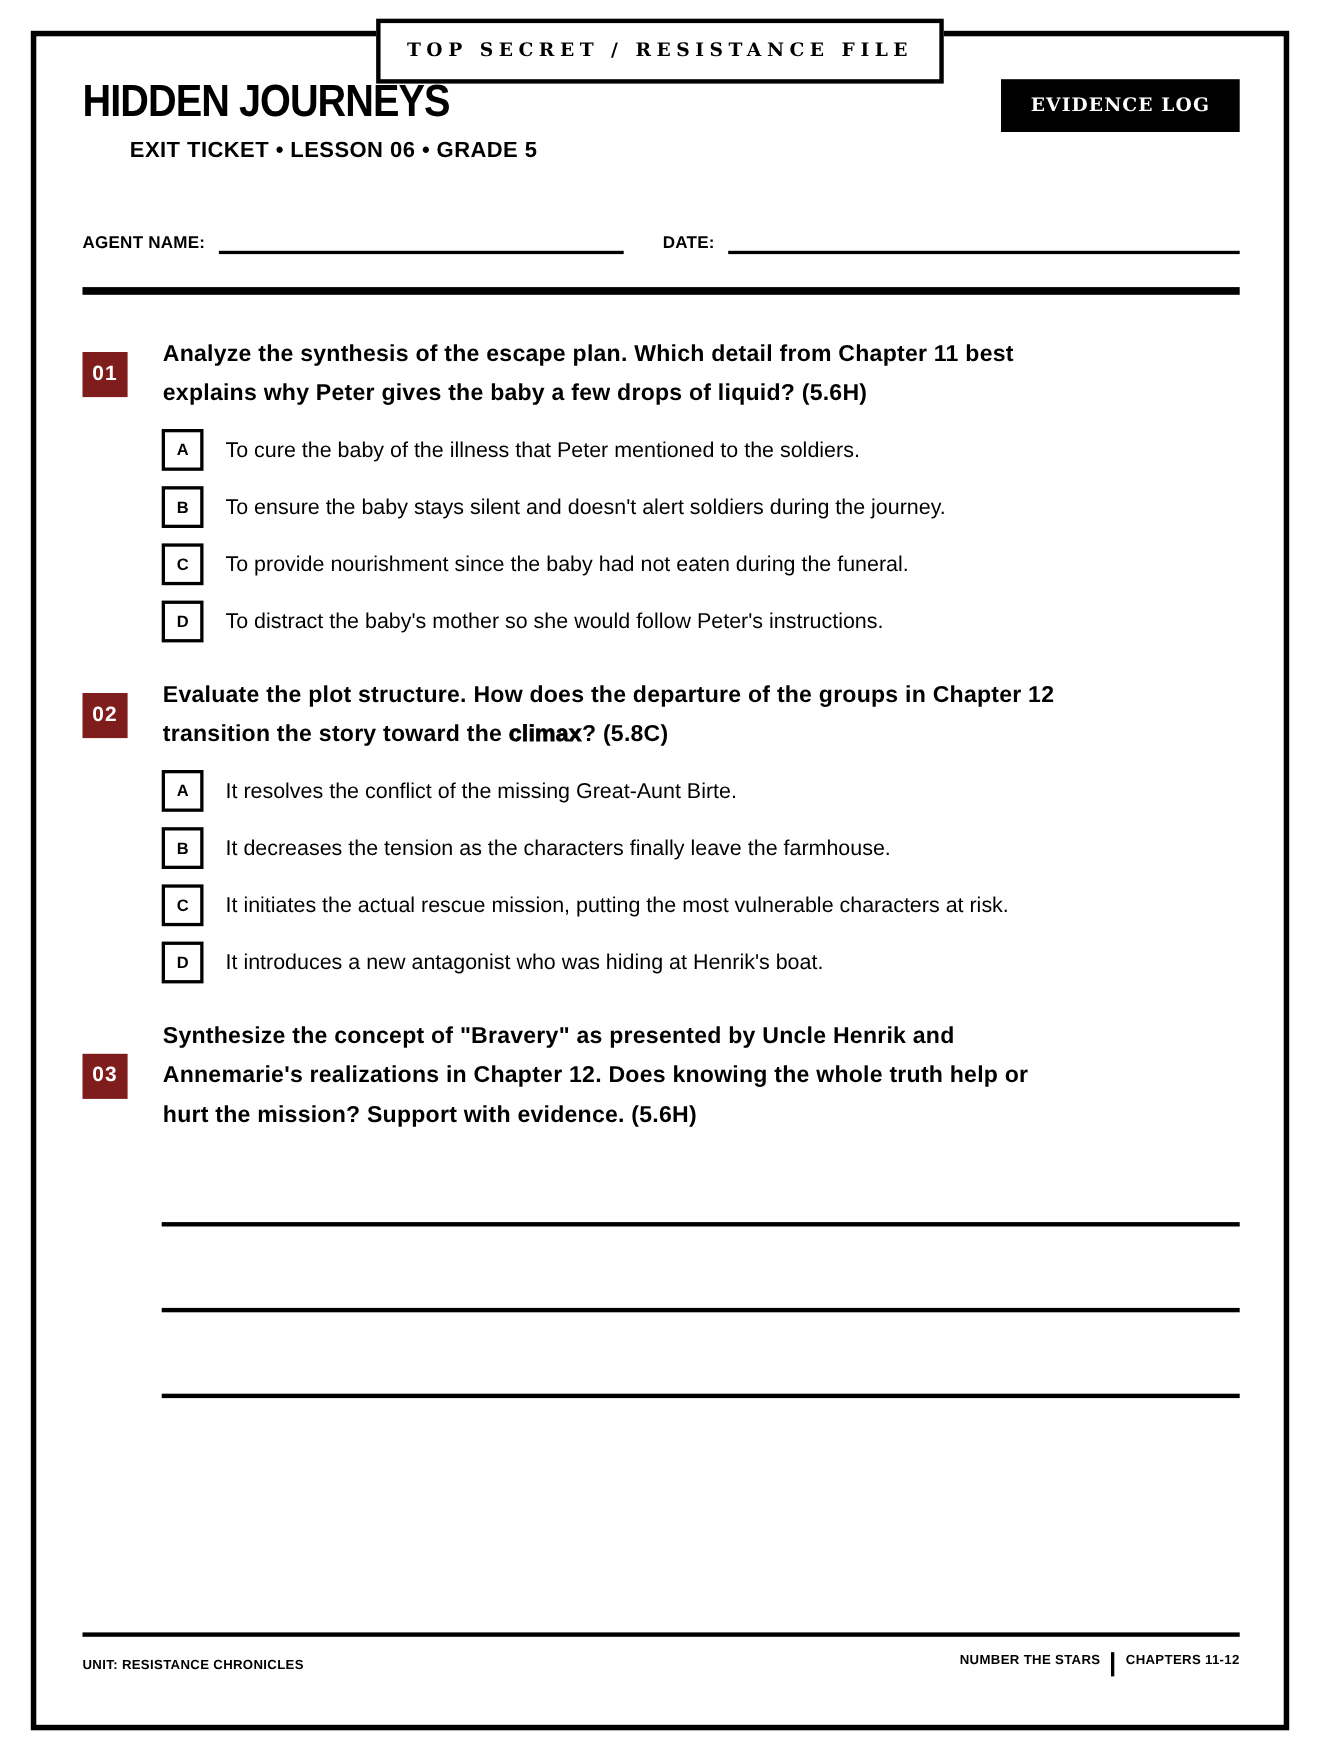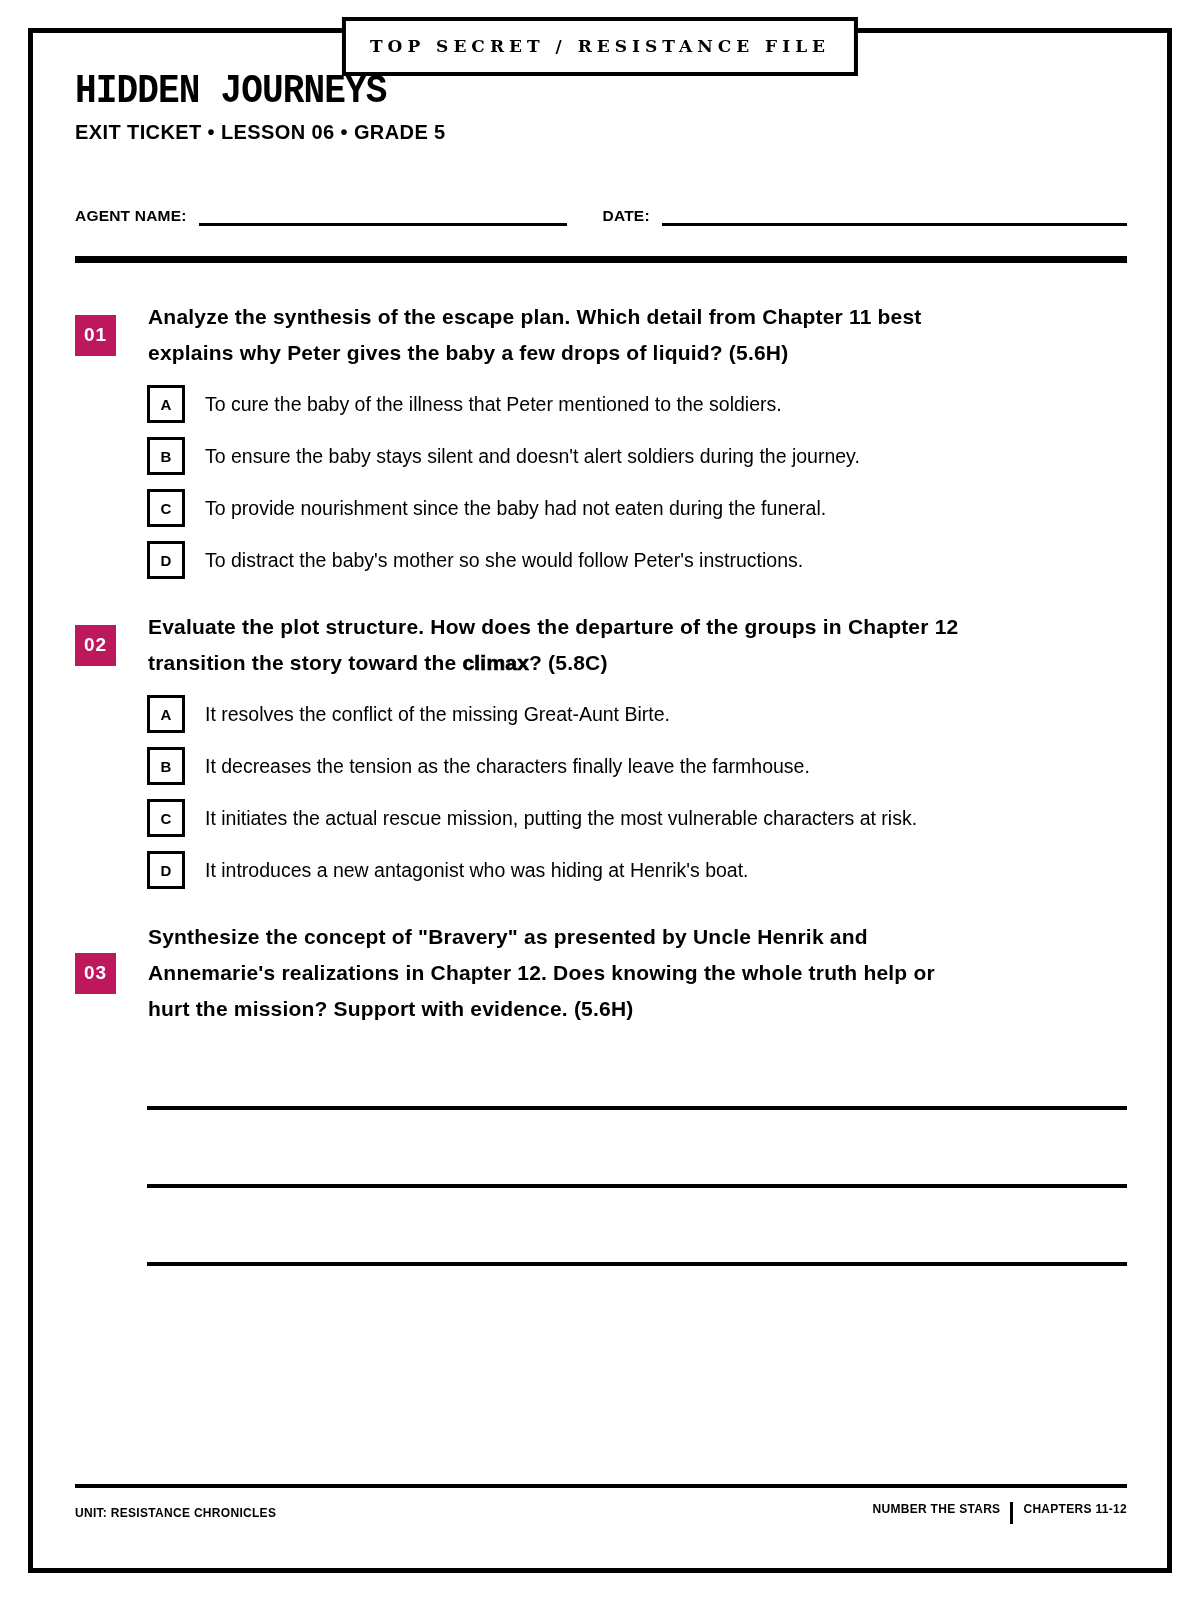"HIDDEN JOURNEYS" .title { font-family: Liberation Mono, monospace -> Liberation Sans, sans-serif }
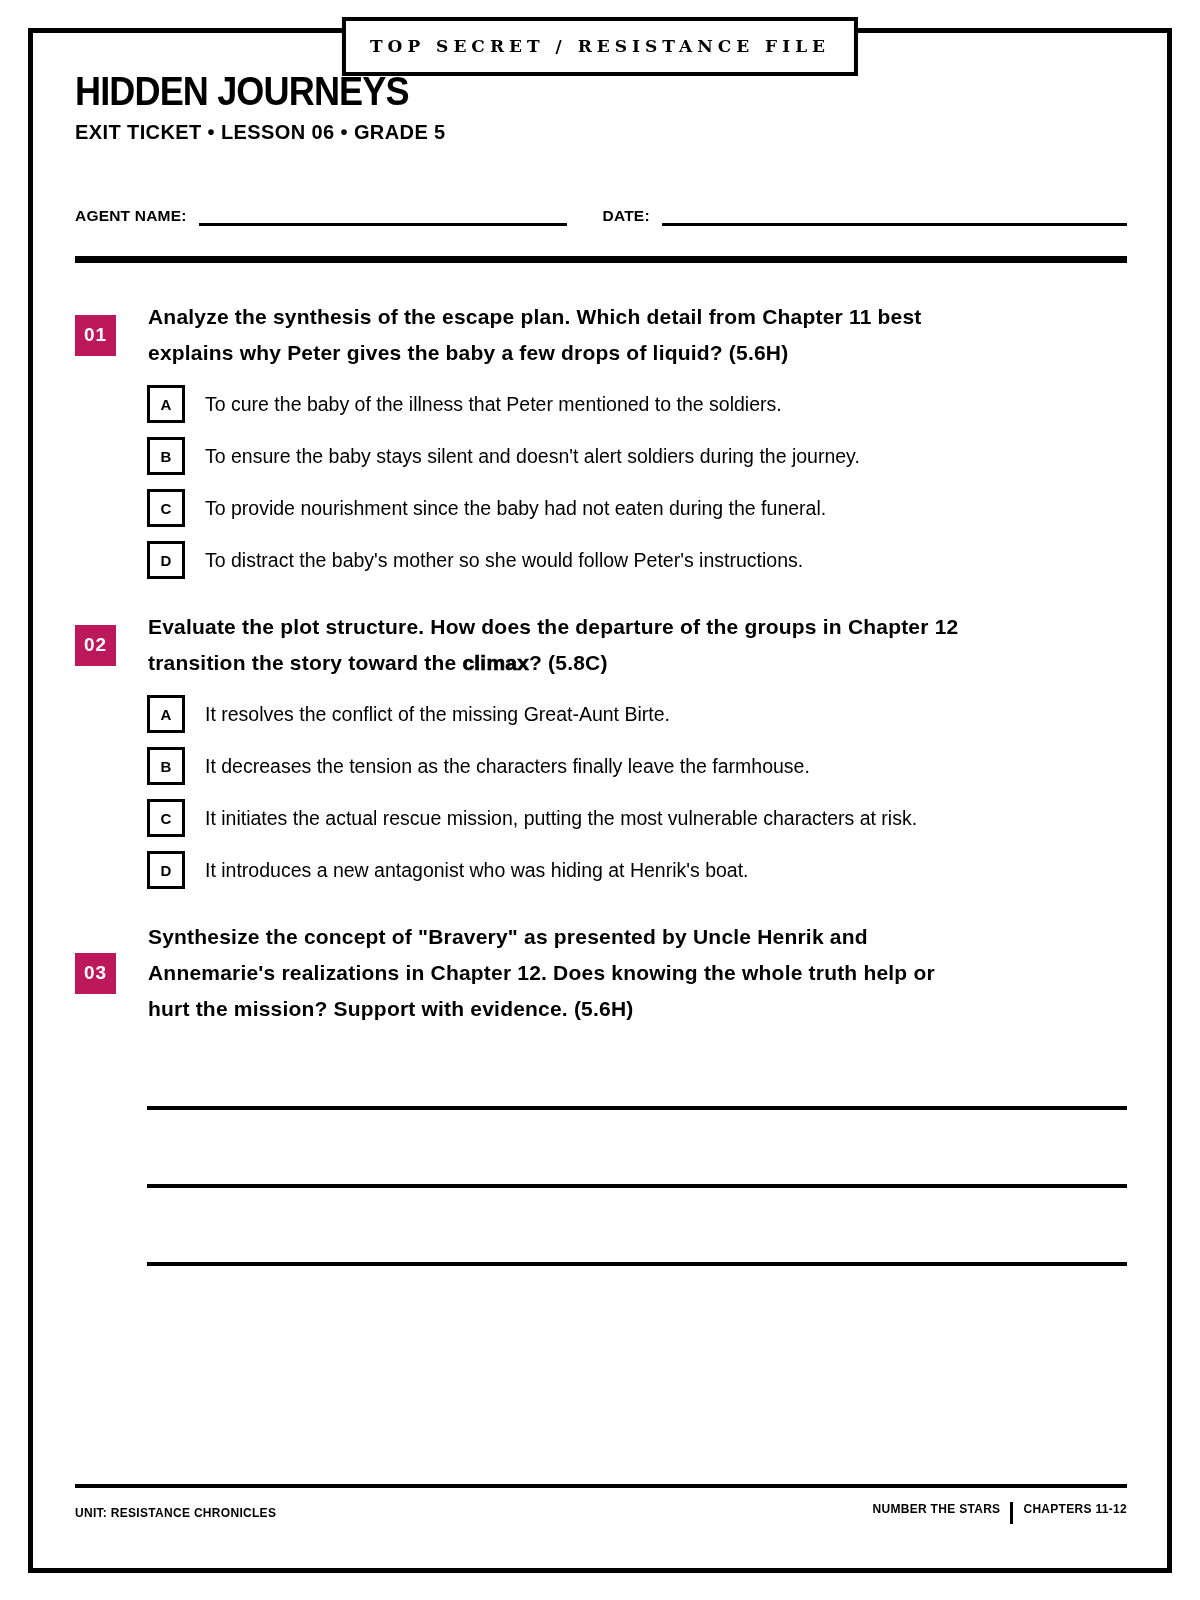"EVIDENCE LOG" div.evidence { html: none -> <div> <span>EVIDENCE LOG</span> </div> }
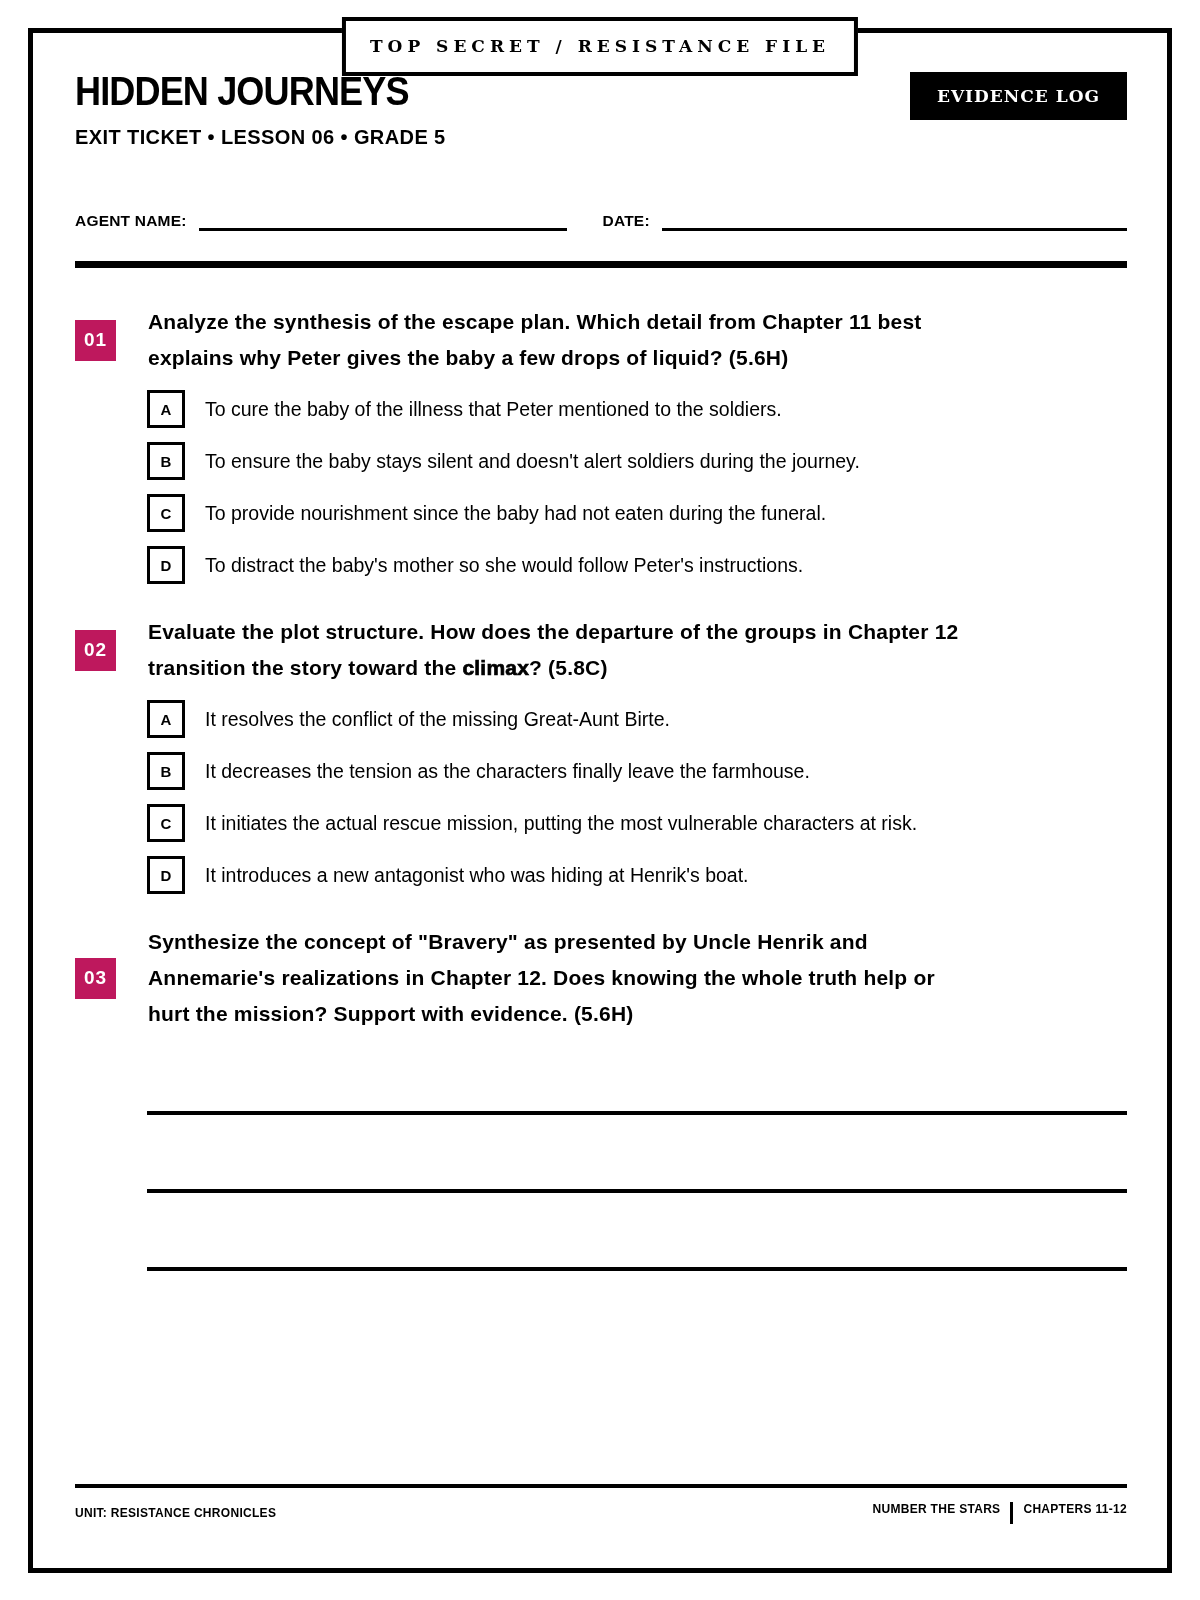"EXIT TICKET • LESSON 06" .subtitle { margin-left: none -> 43px }
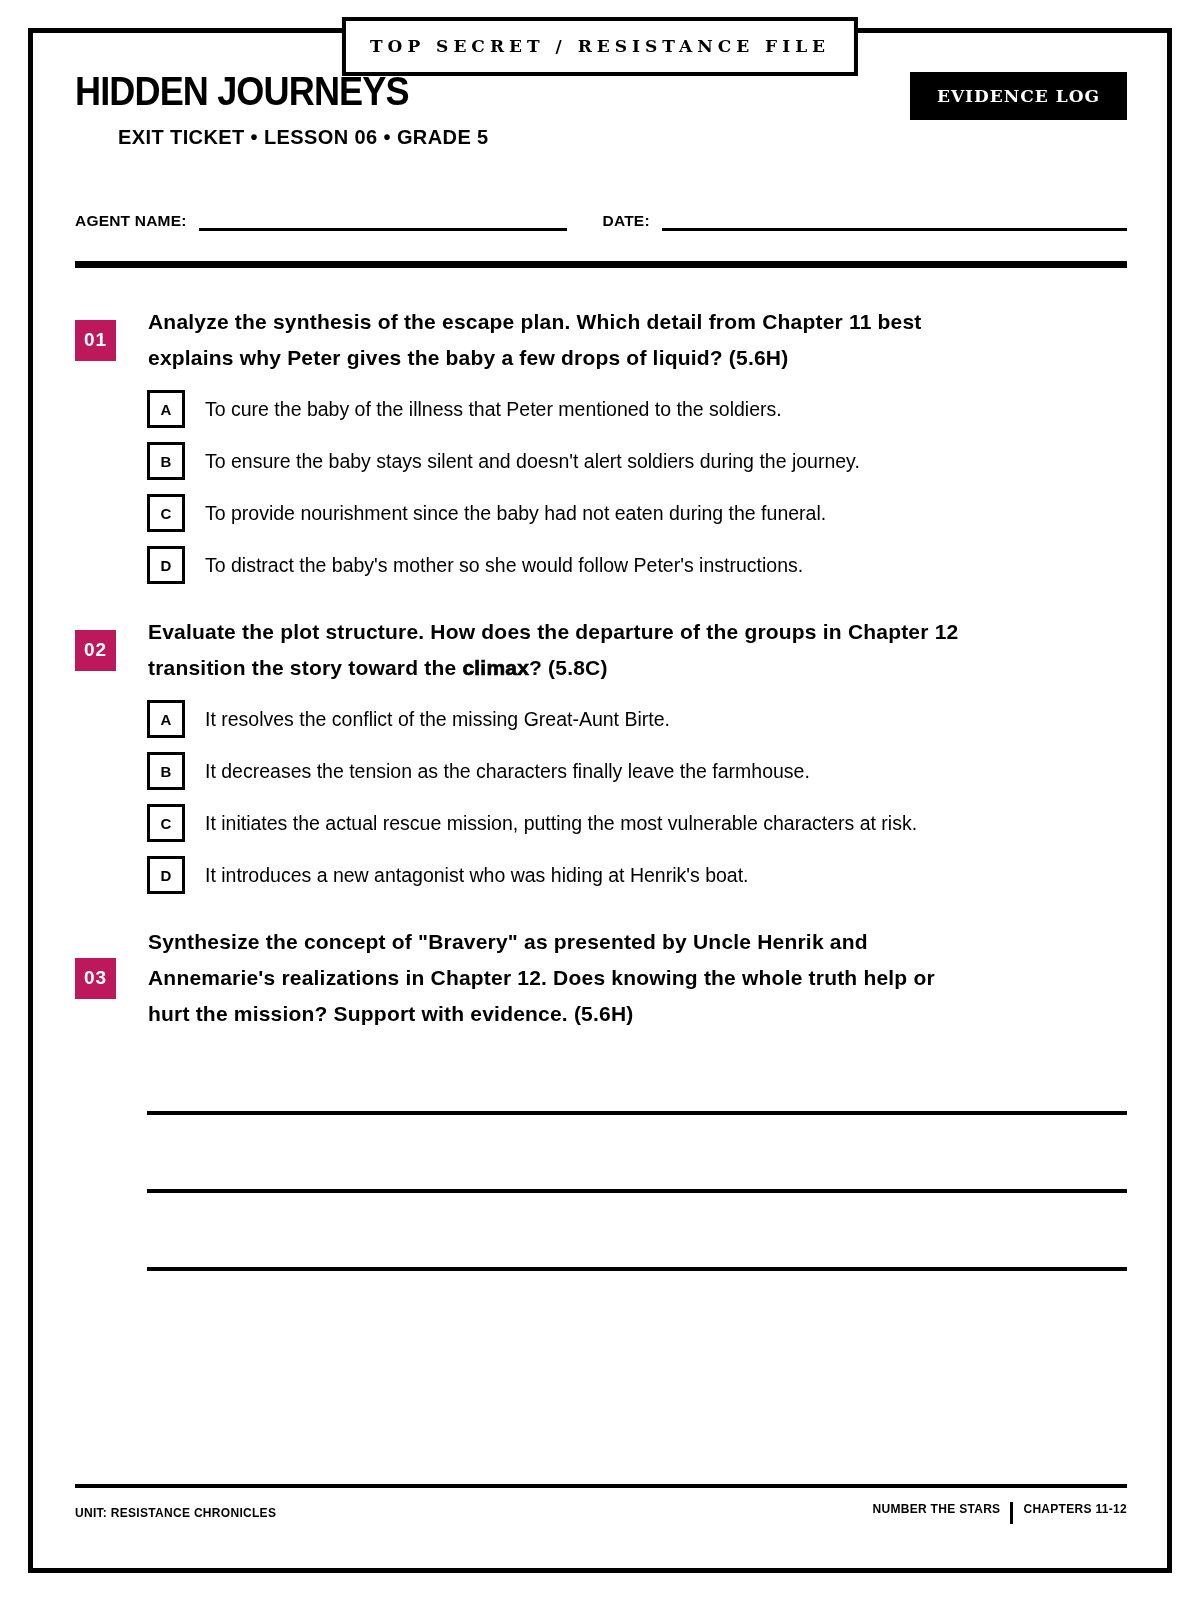"01" .q-badge { background: #be185d -> #7f1d1d }
